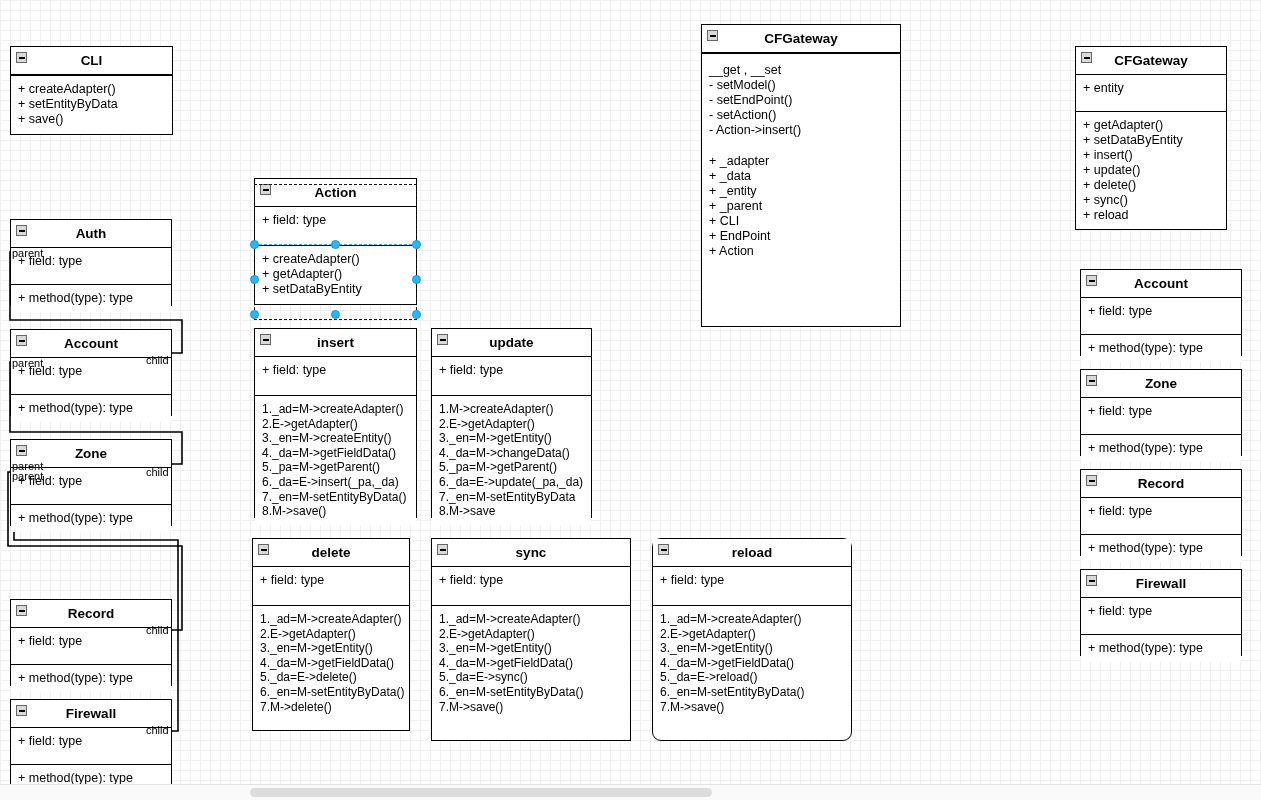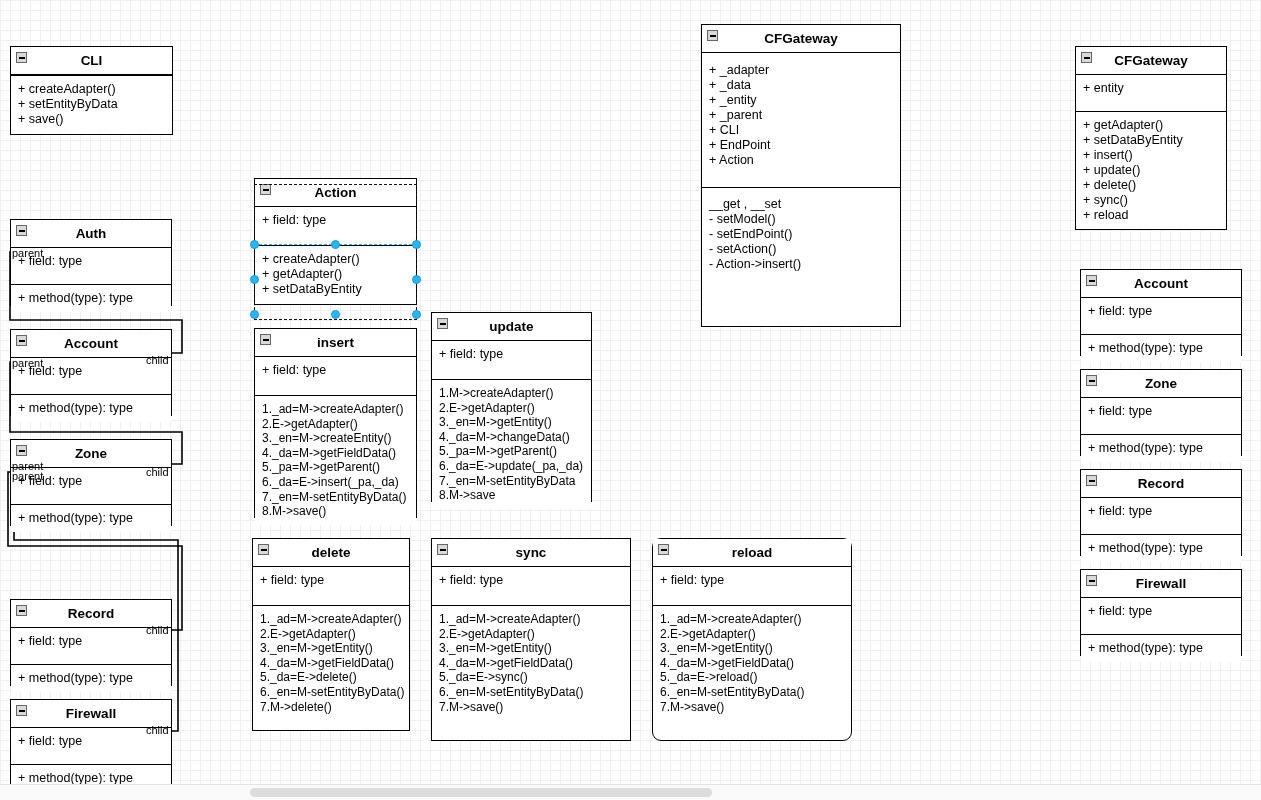"+ _adapter" div.sec { order: before "__get , __set" -> after "__get , __set" }
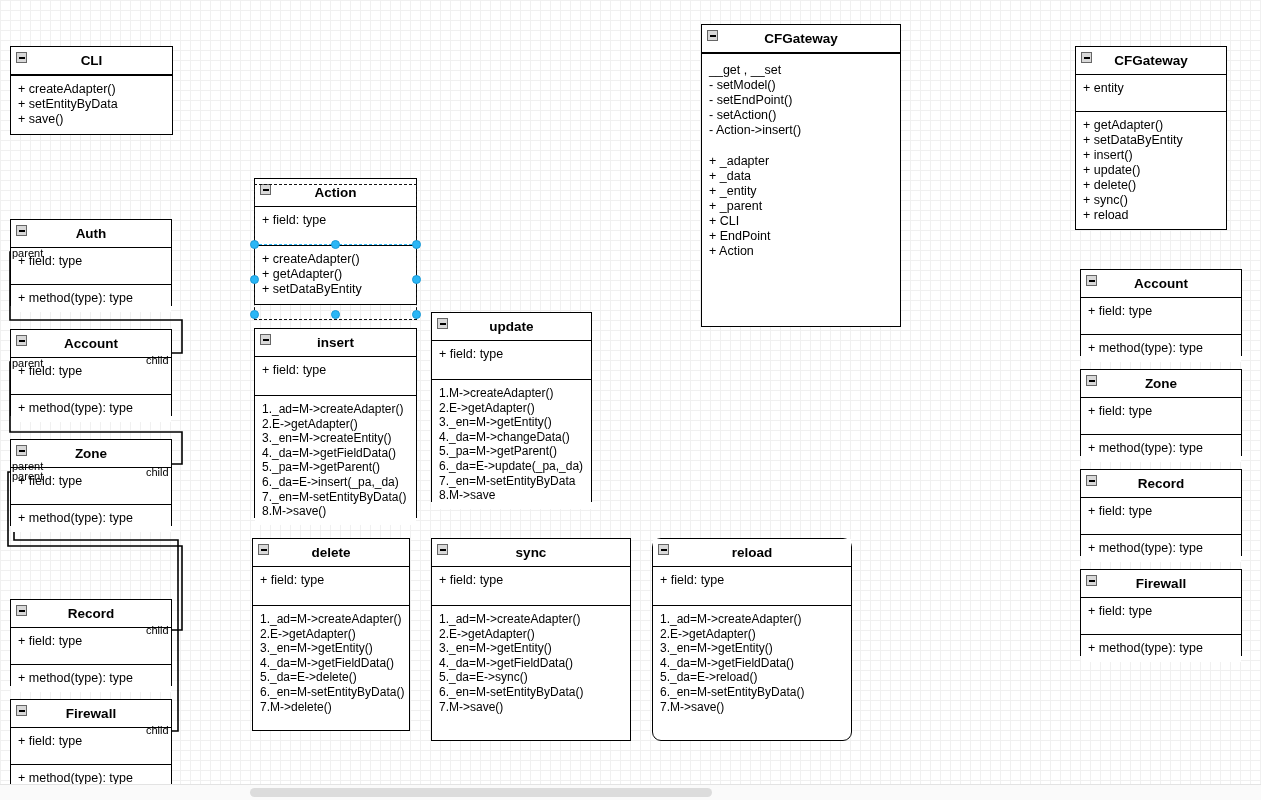"update" div.uml { top: 312px -> 328px }
